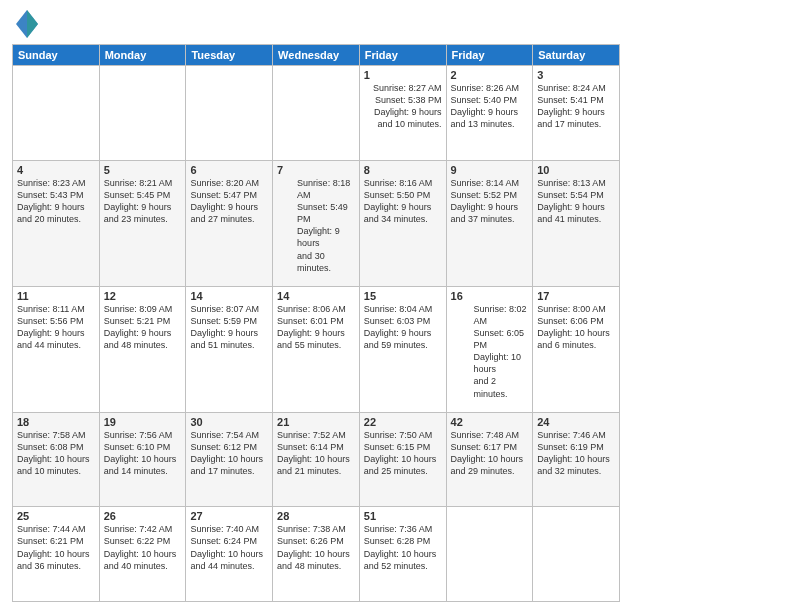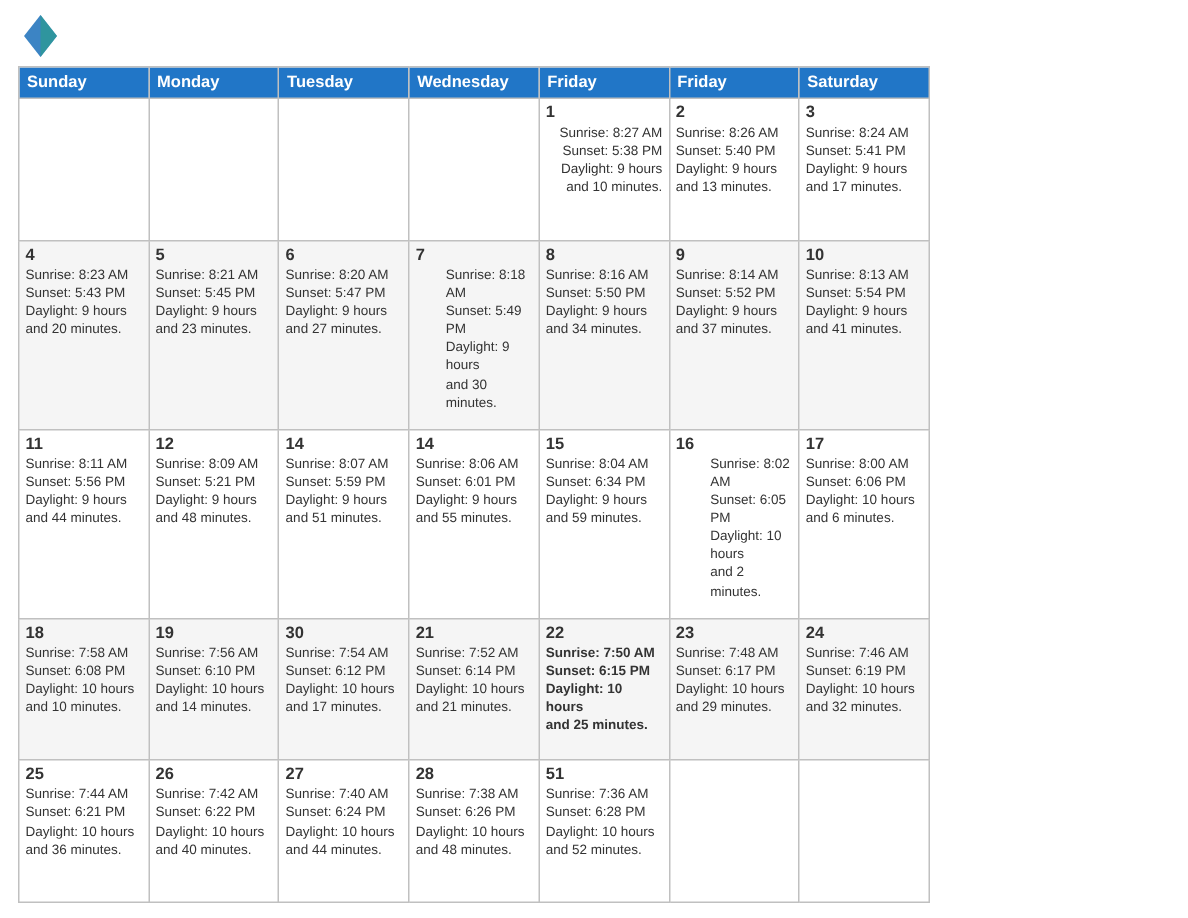"Sunrise: 8:04 AM" div.day-info { text: 6:34 -> 6:03 }
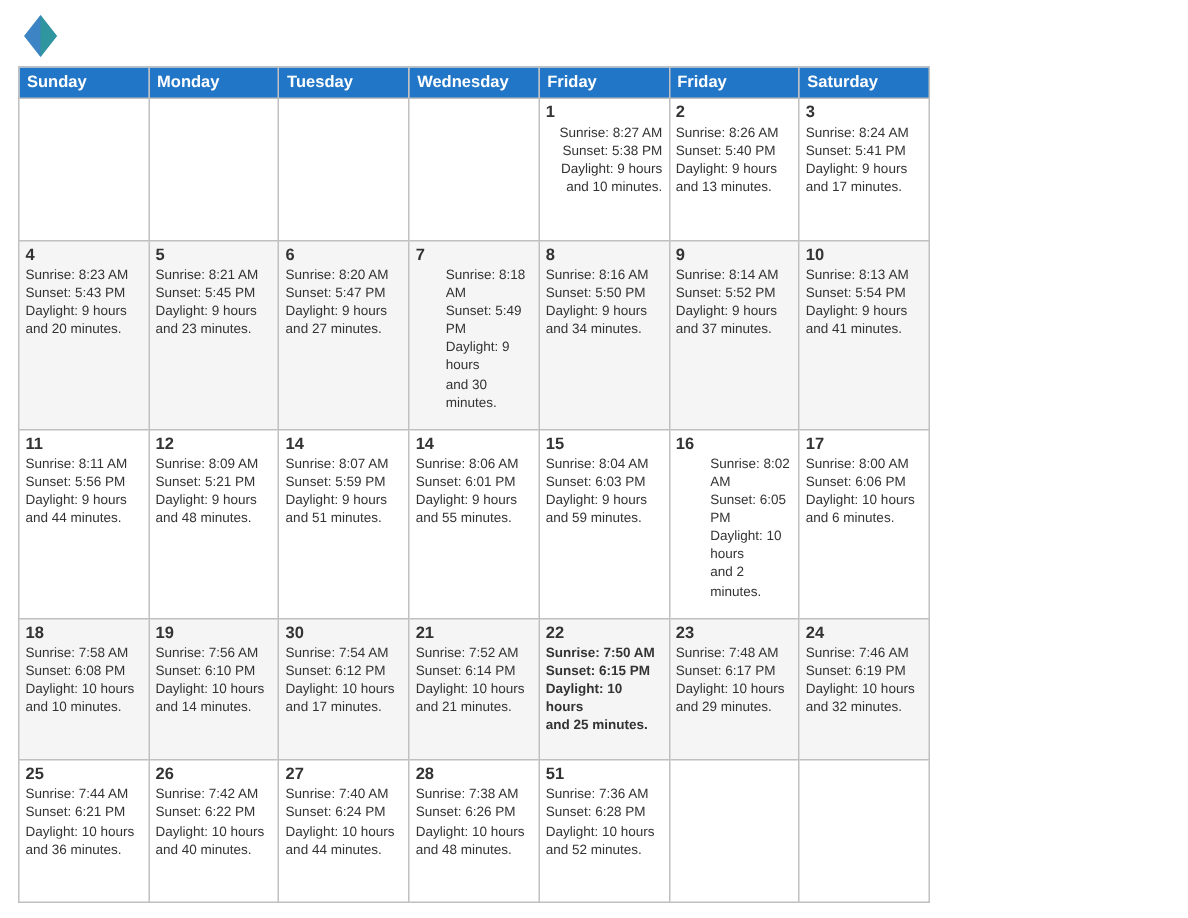"23" span.day-num { text: 23 -> 42 }
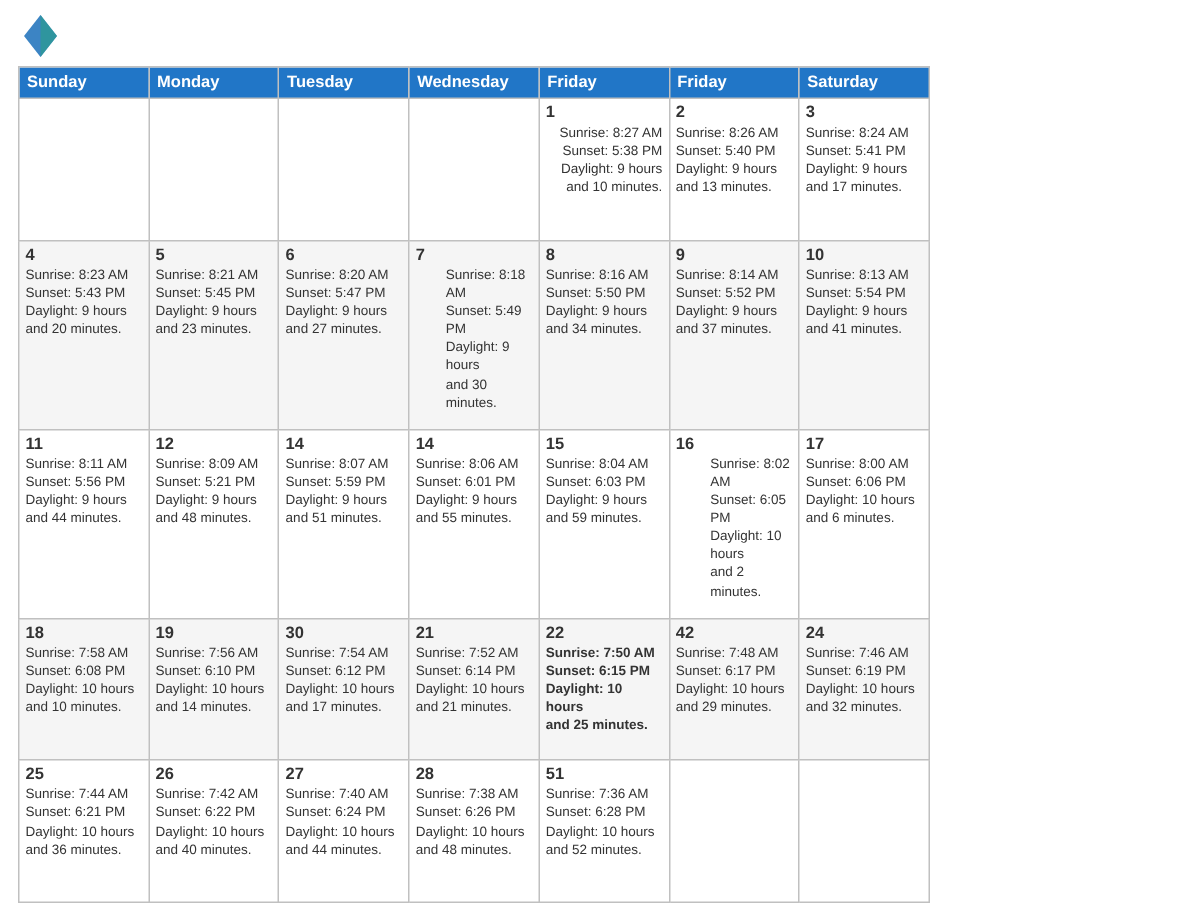"Sunrise: 7:50 AM" div.day-info { font-weight: bold -> none }
